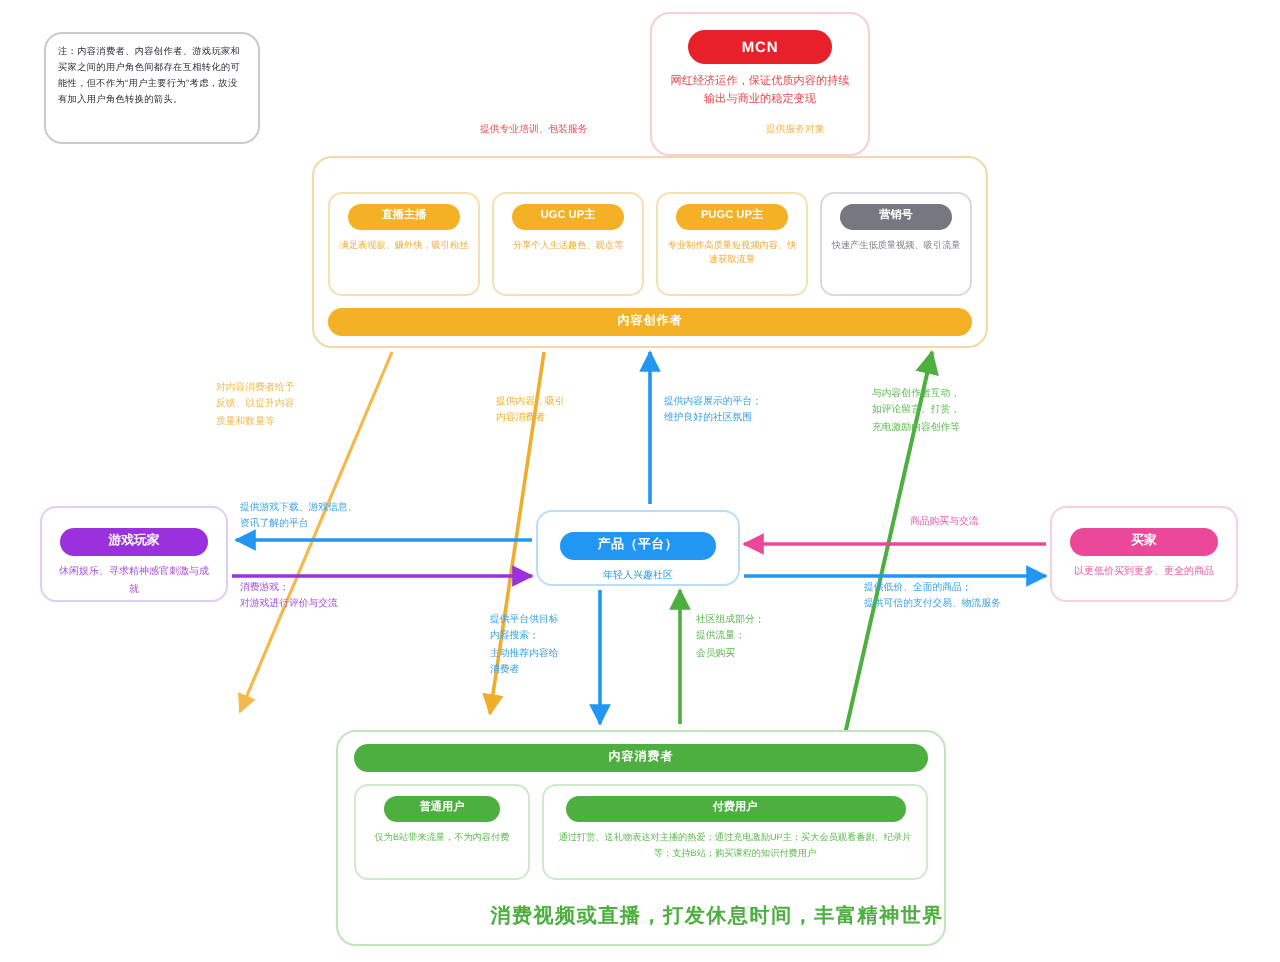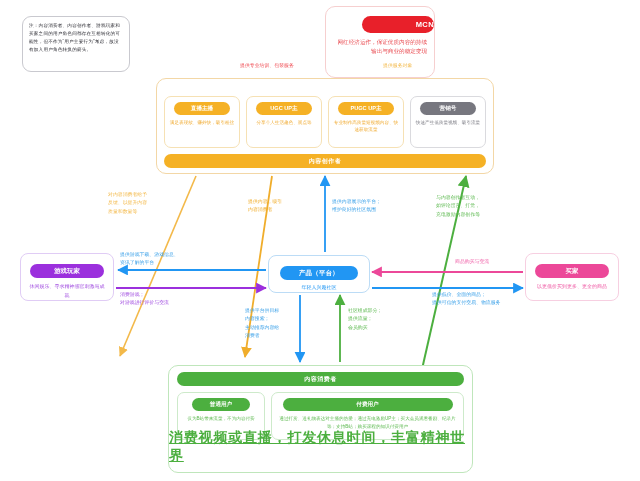"MCN" .mcn-wrap { text-align: right -> center }
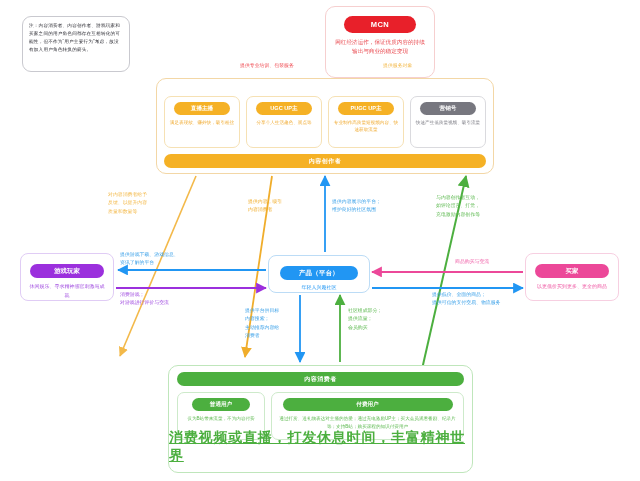"消费视频或直播，打发休息时间，丰富精神世界" .consumer-foot { font-size: 14px -> 10px; text-align: left -> right; text-decoration: underline -> none }
